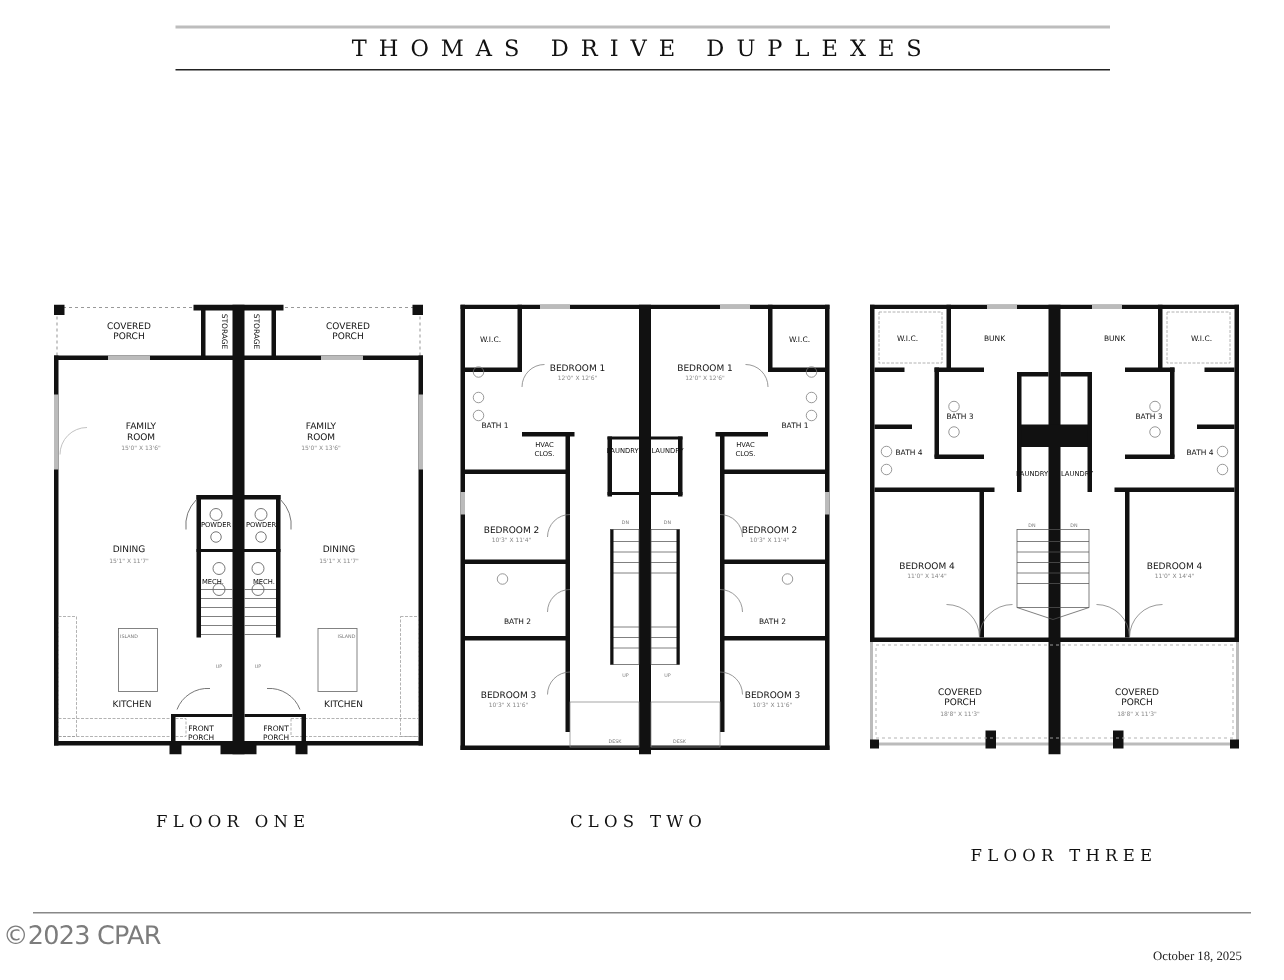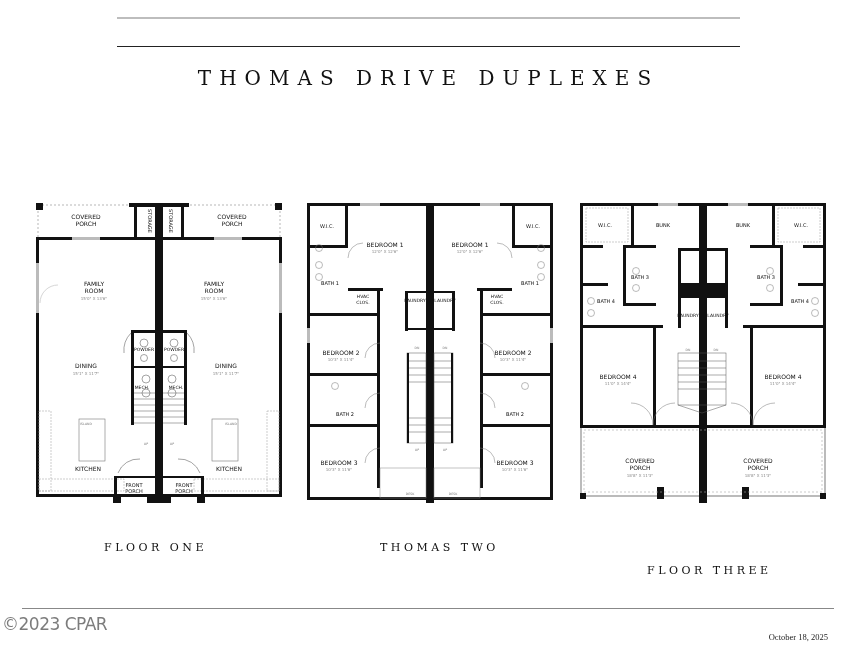"THOMAS DRIVE DUPLEXES" .title { font-size: 20px -> 15px; margin-top: 46px -> none }
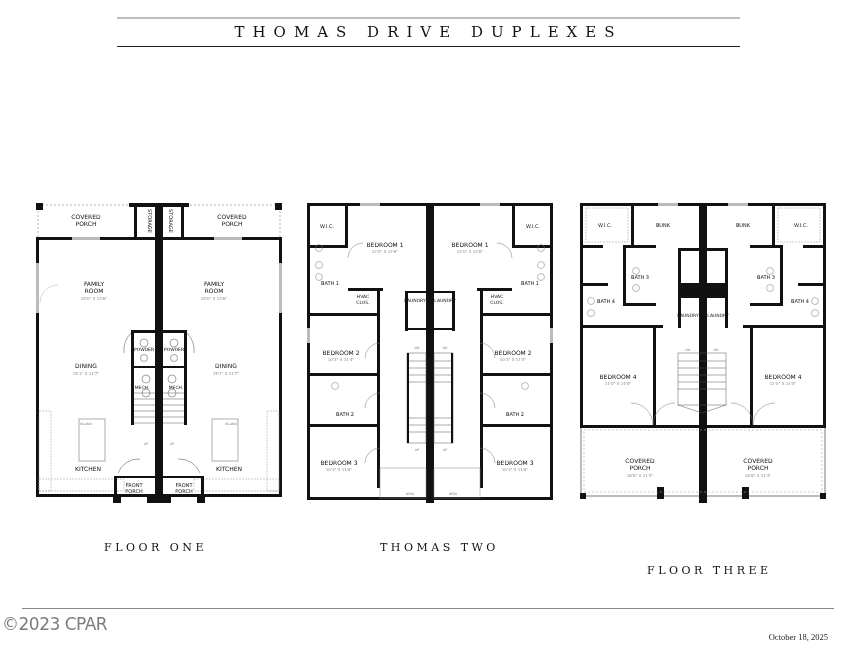"THOMAS TWO" div.floor-label { text: THOMAS -> CLOS }
